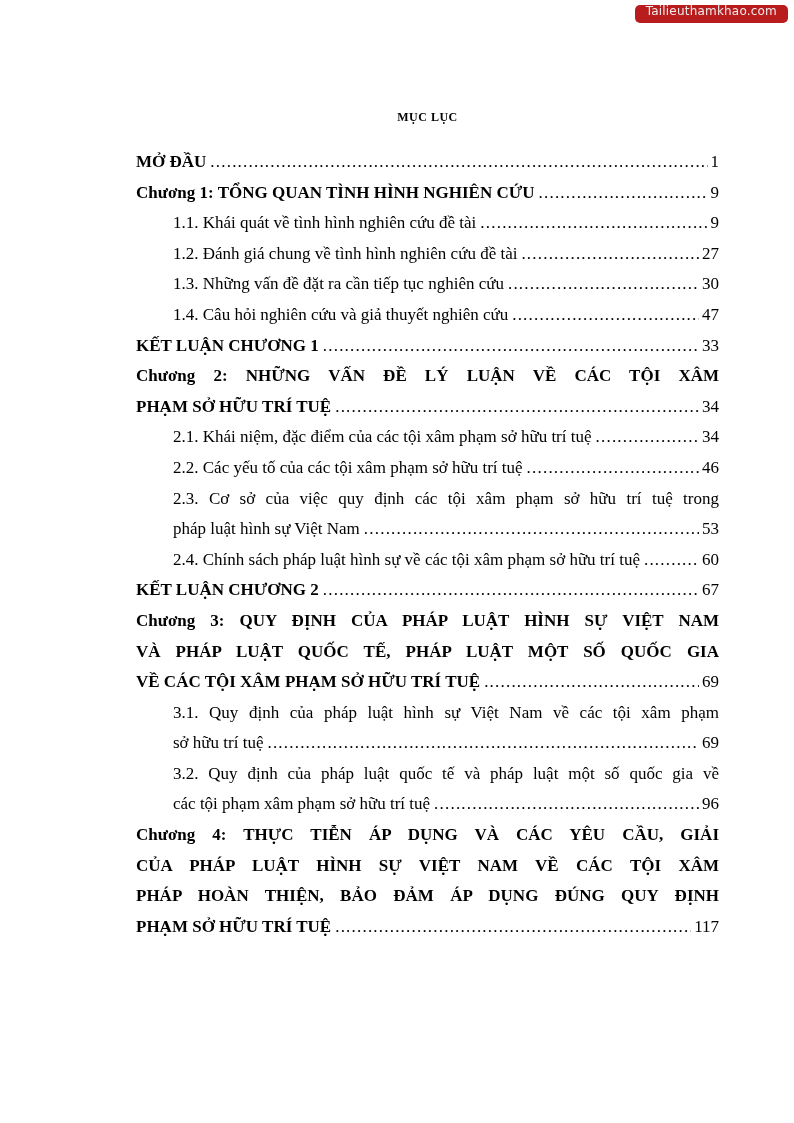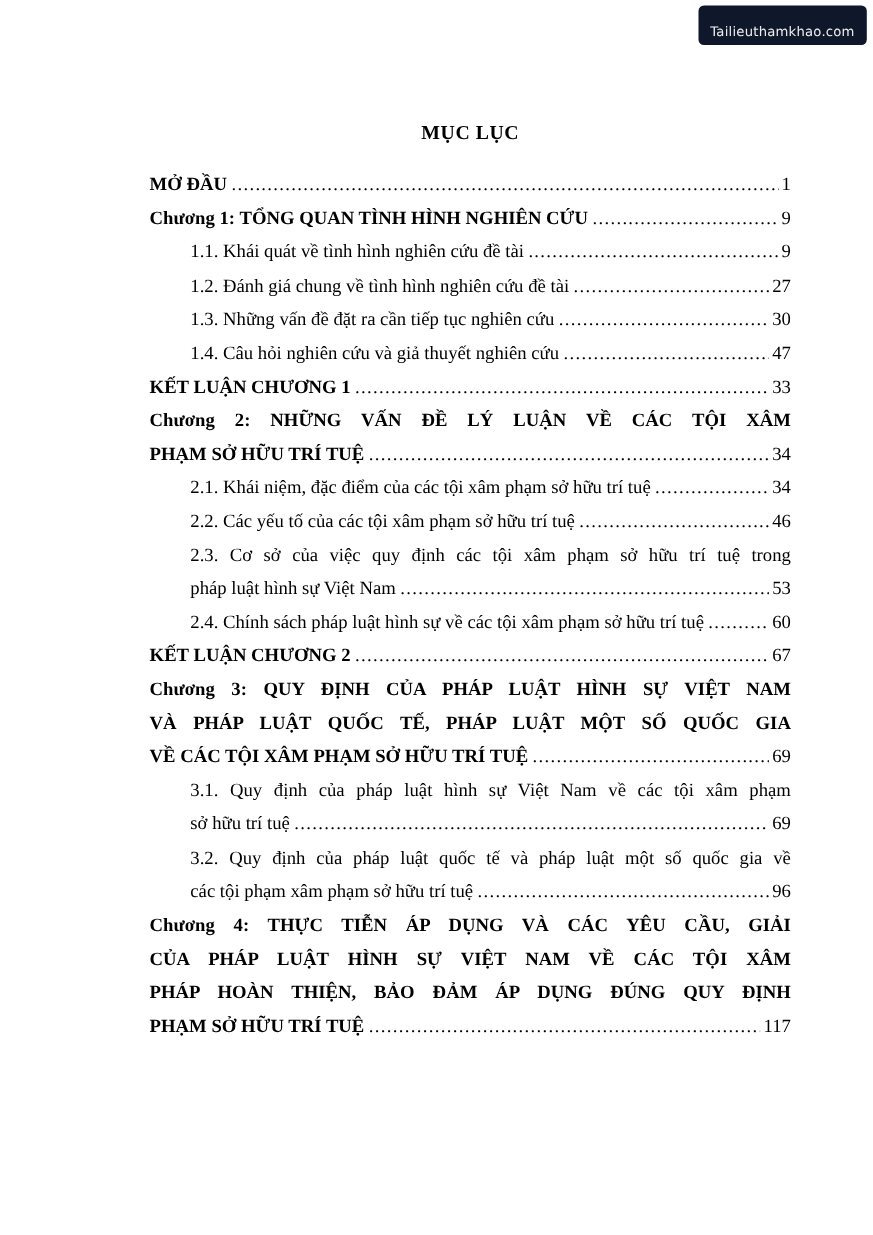"Tailieuthamkhao.com" .watermark { background: #0f172a -> #b91c1c; padding: 18px 11px 6px 11px -> 0 11px 6px 11px }
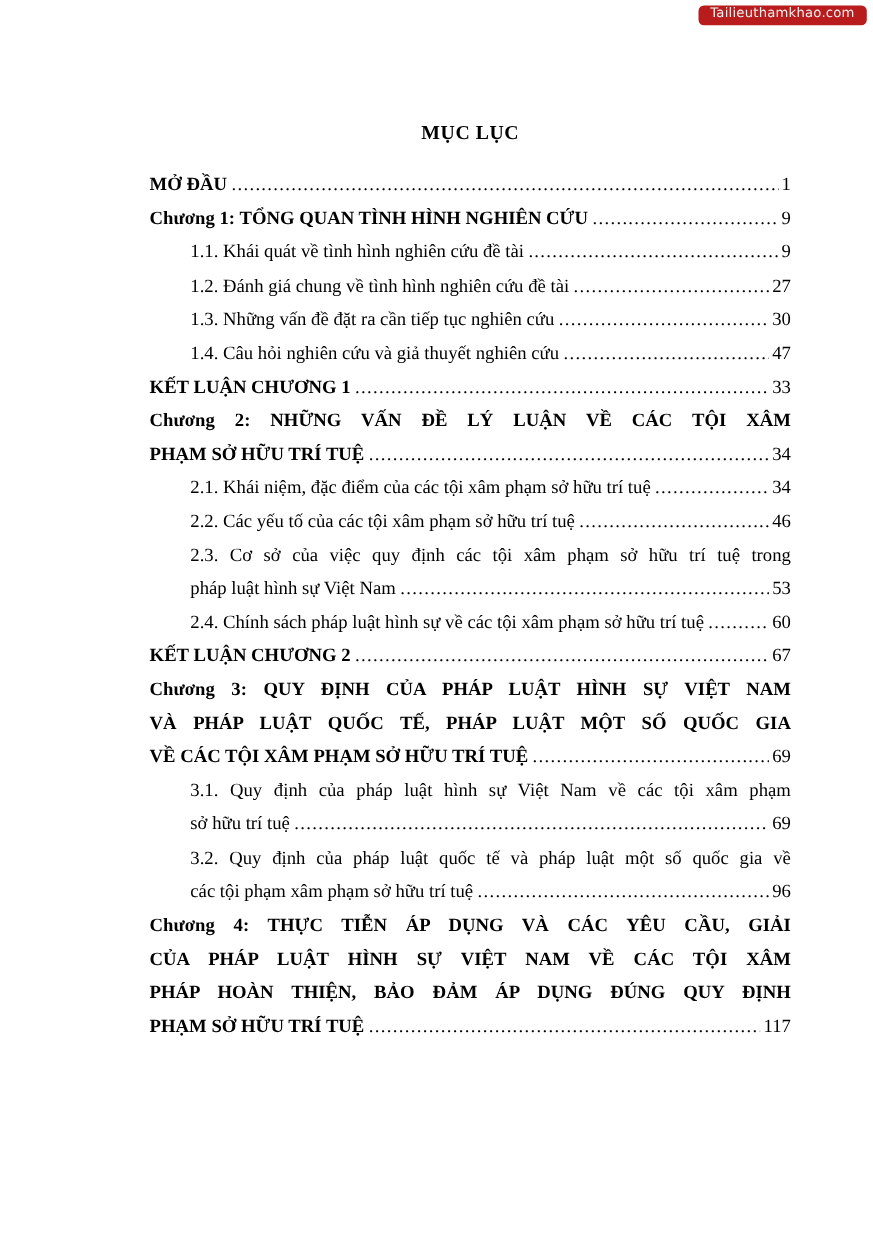"MỤC LỤC" .doc-title { font-size: 18px -> 12px }
